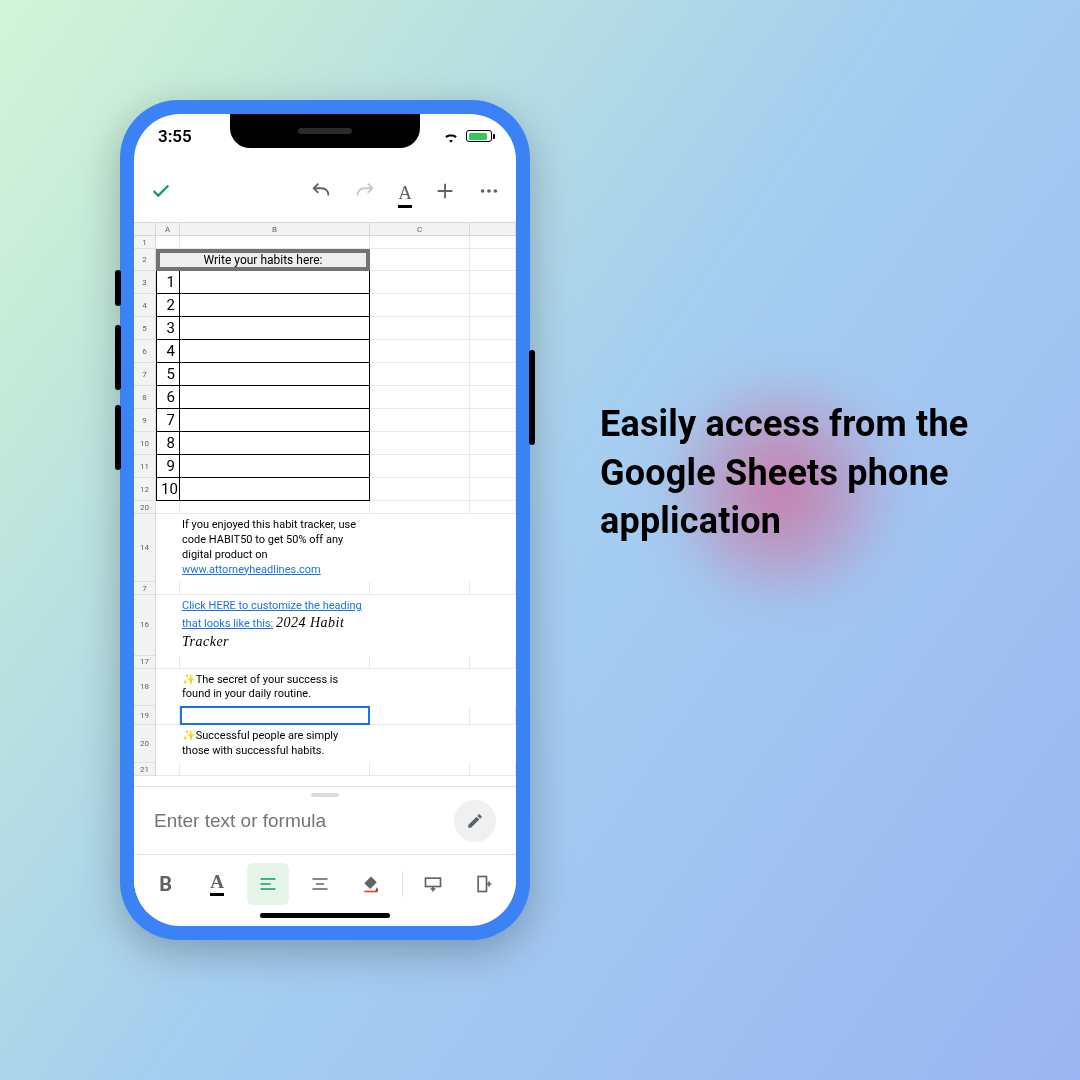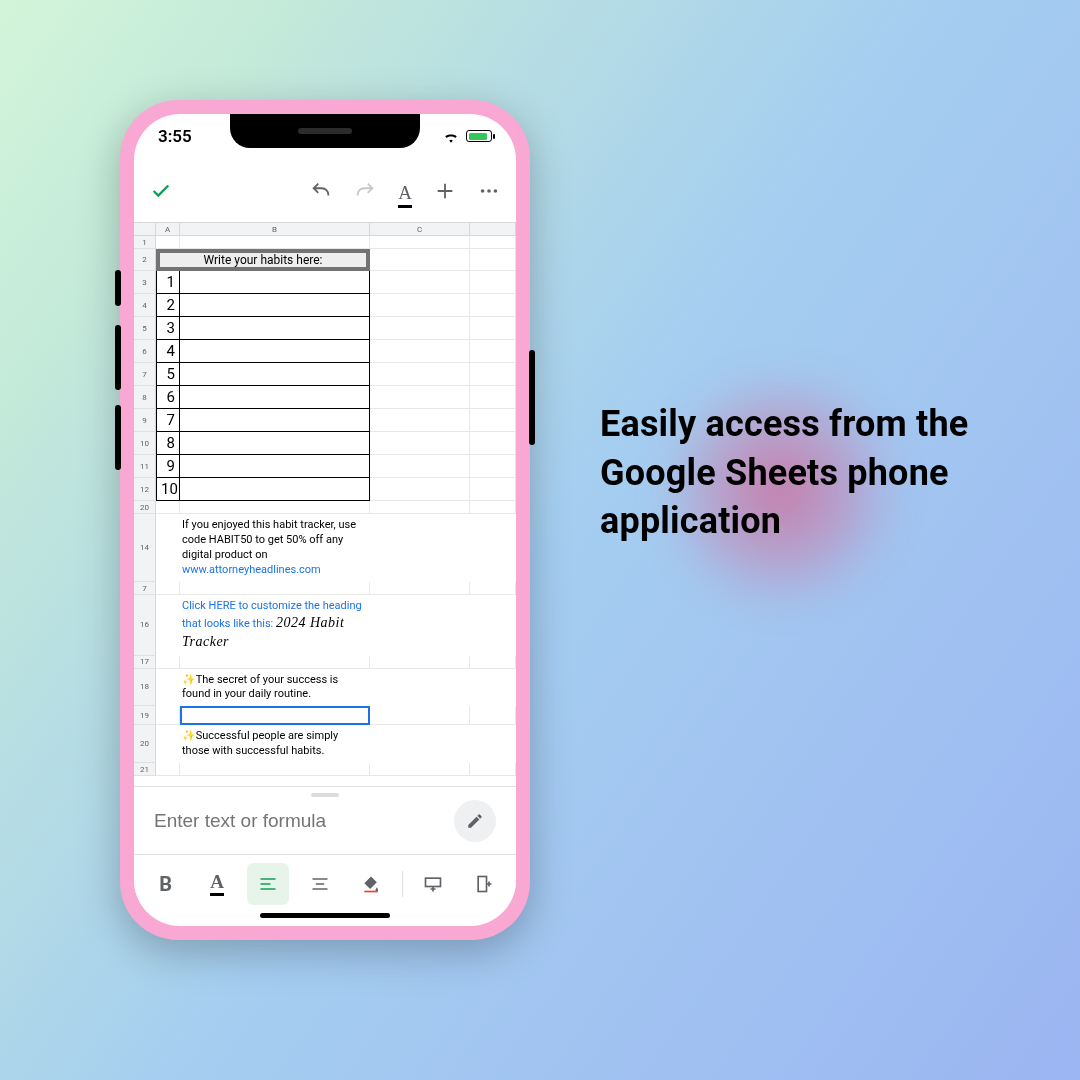"3:55" .phone { background: #f9a8d4 -> #3b82f6 }
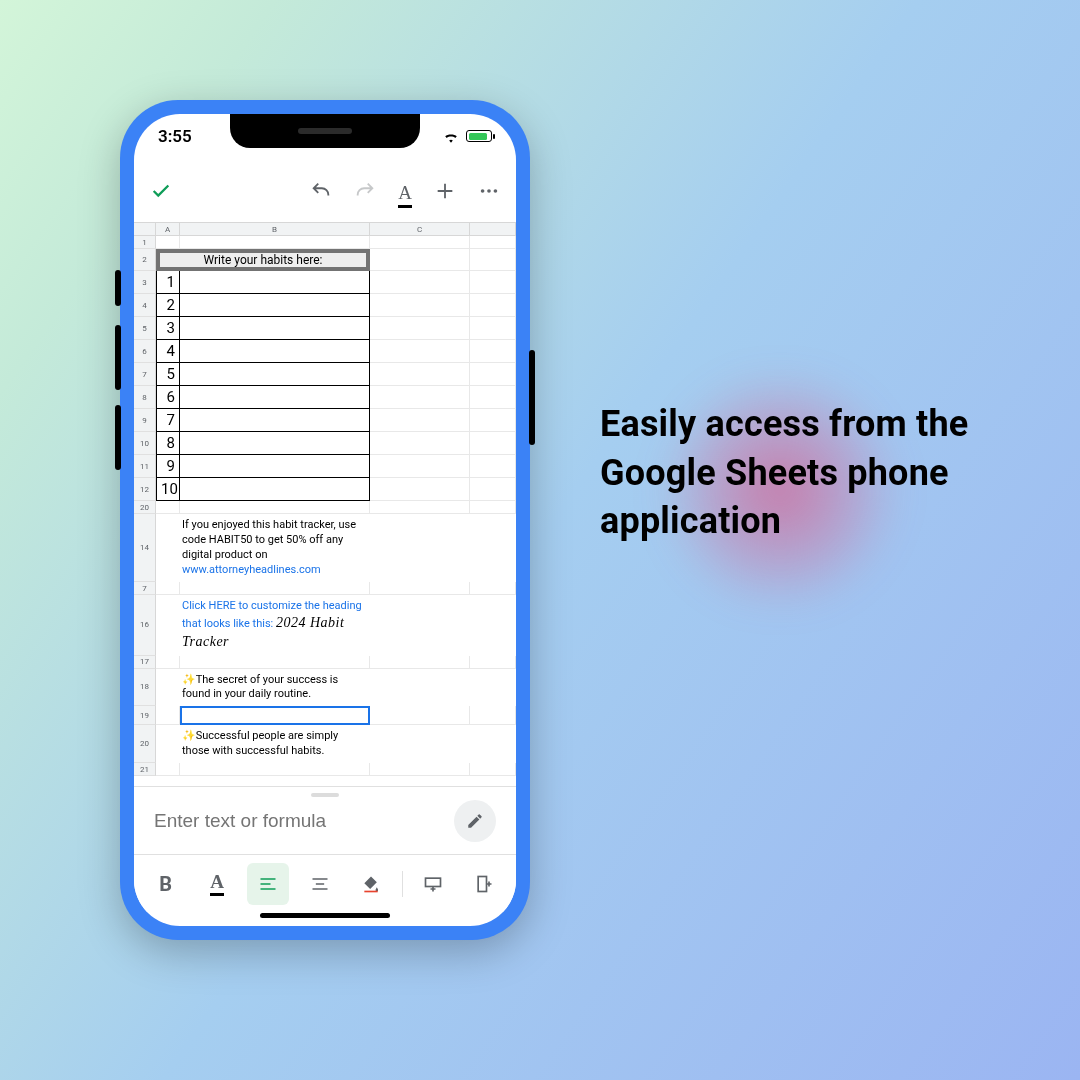"www.attorneyheadlines.com" .link { text-decoration: none -> underline }
